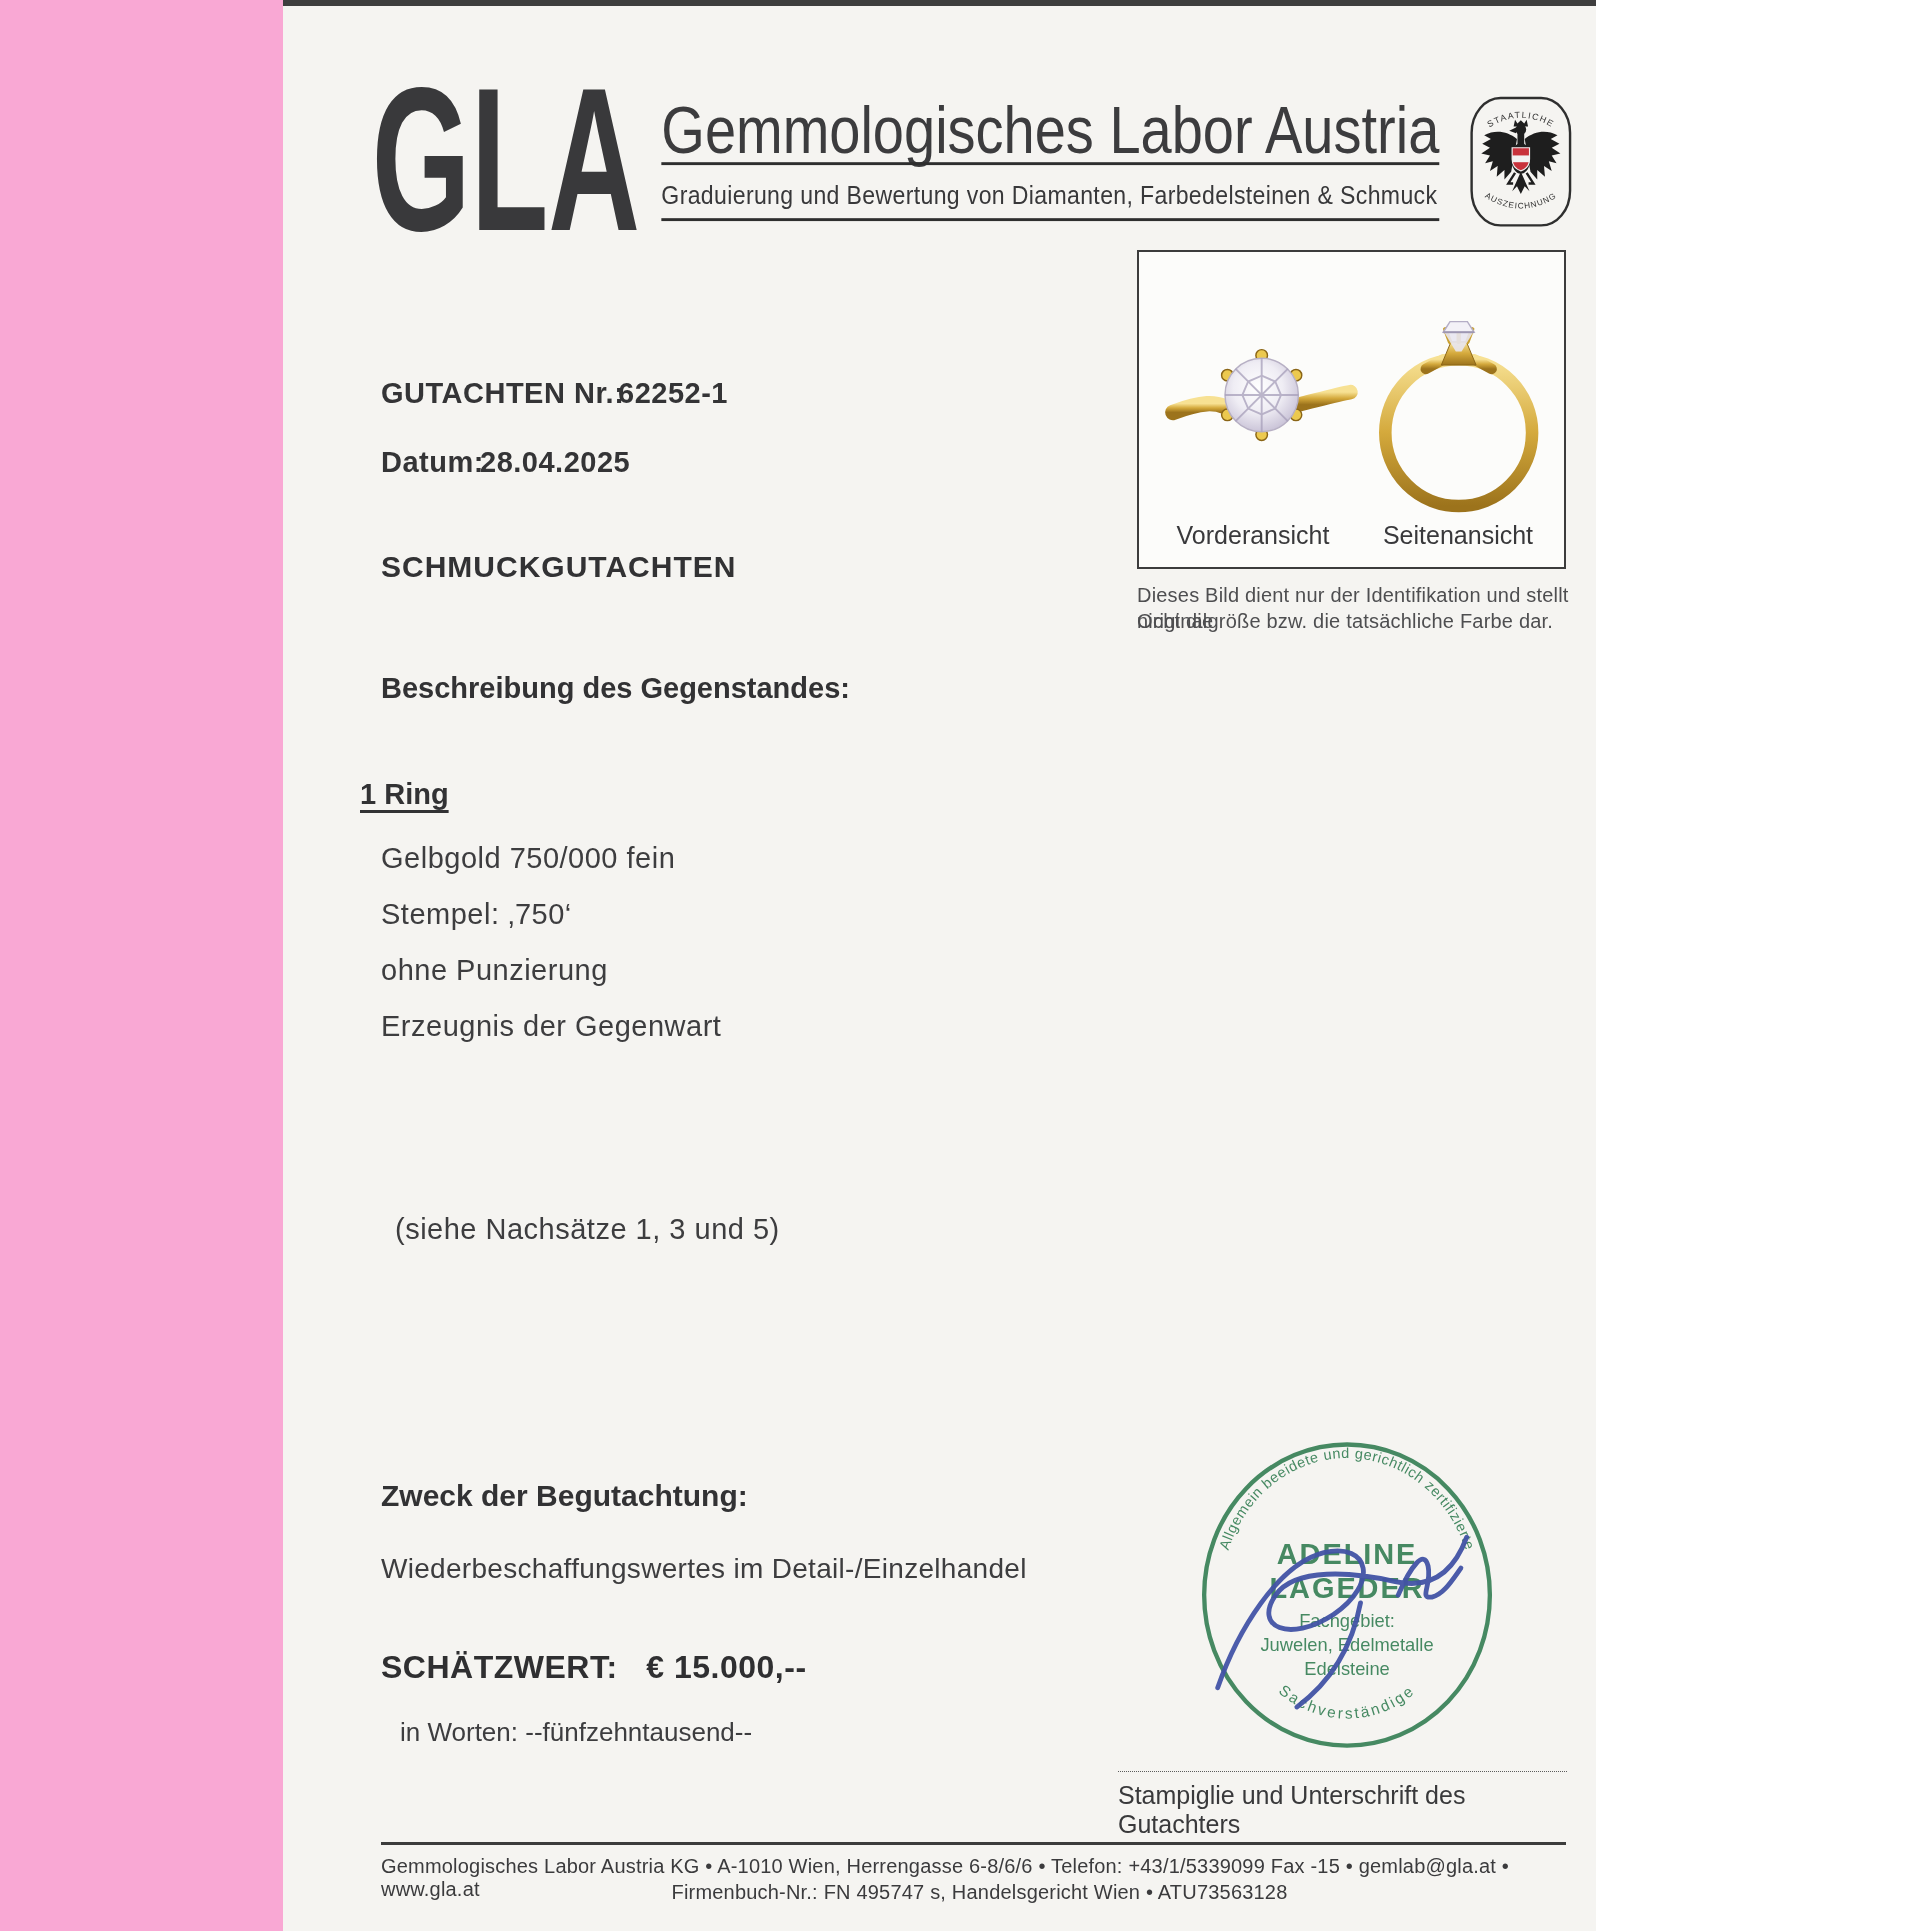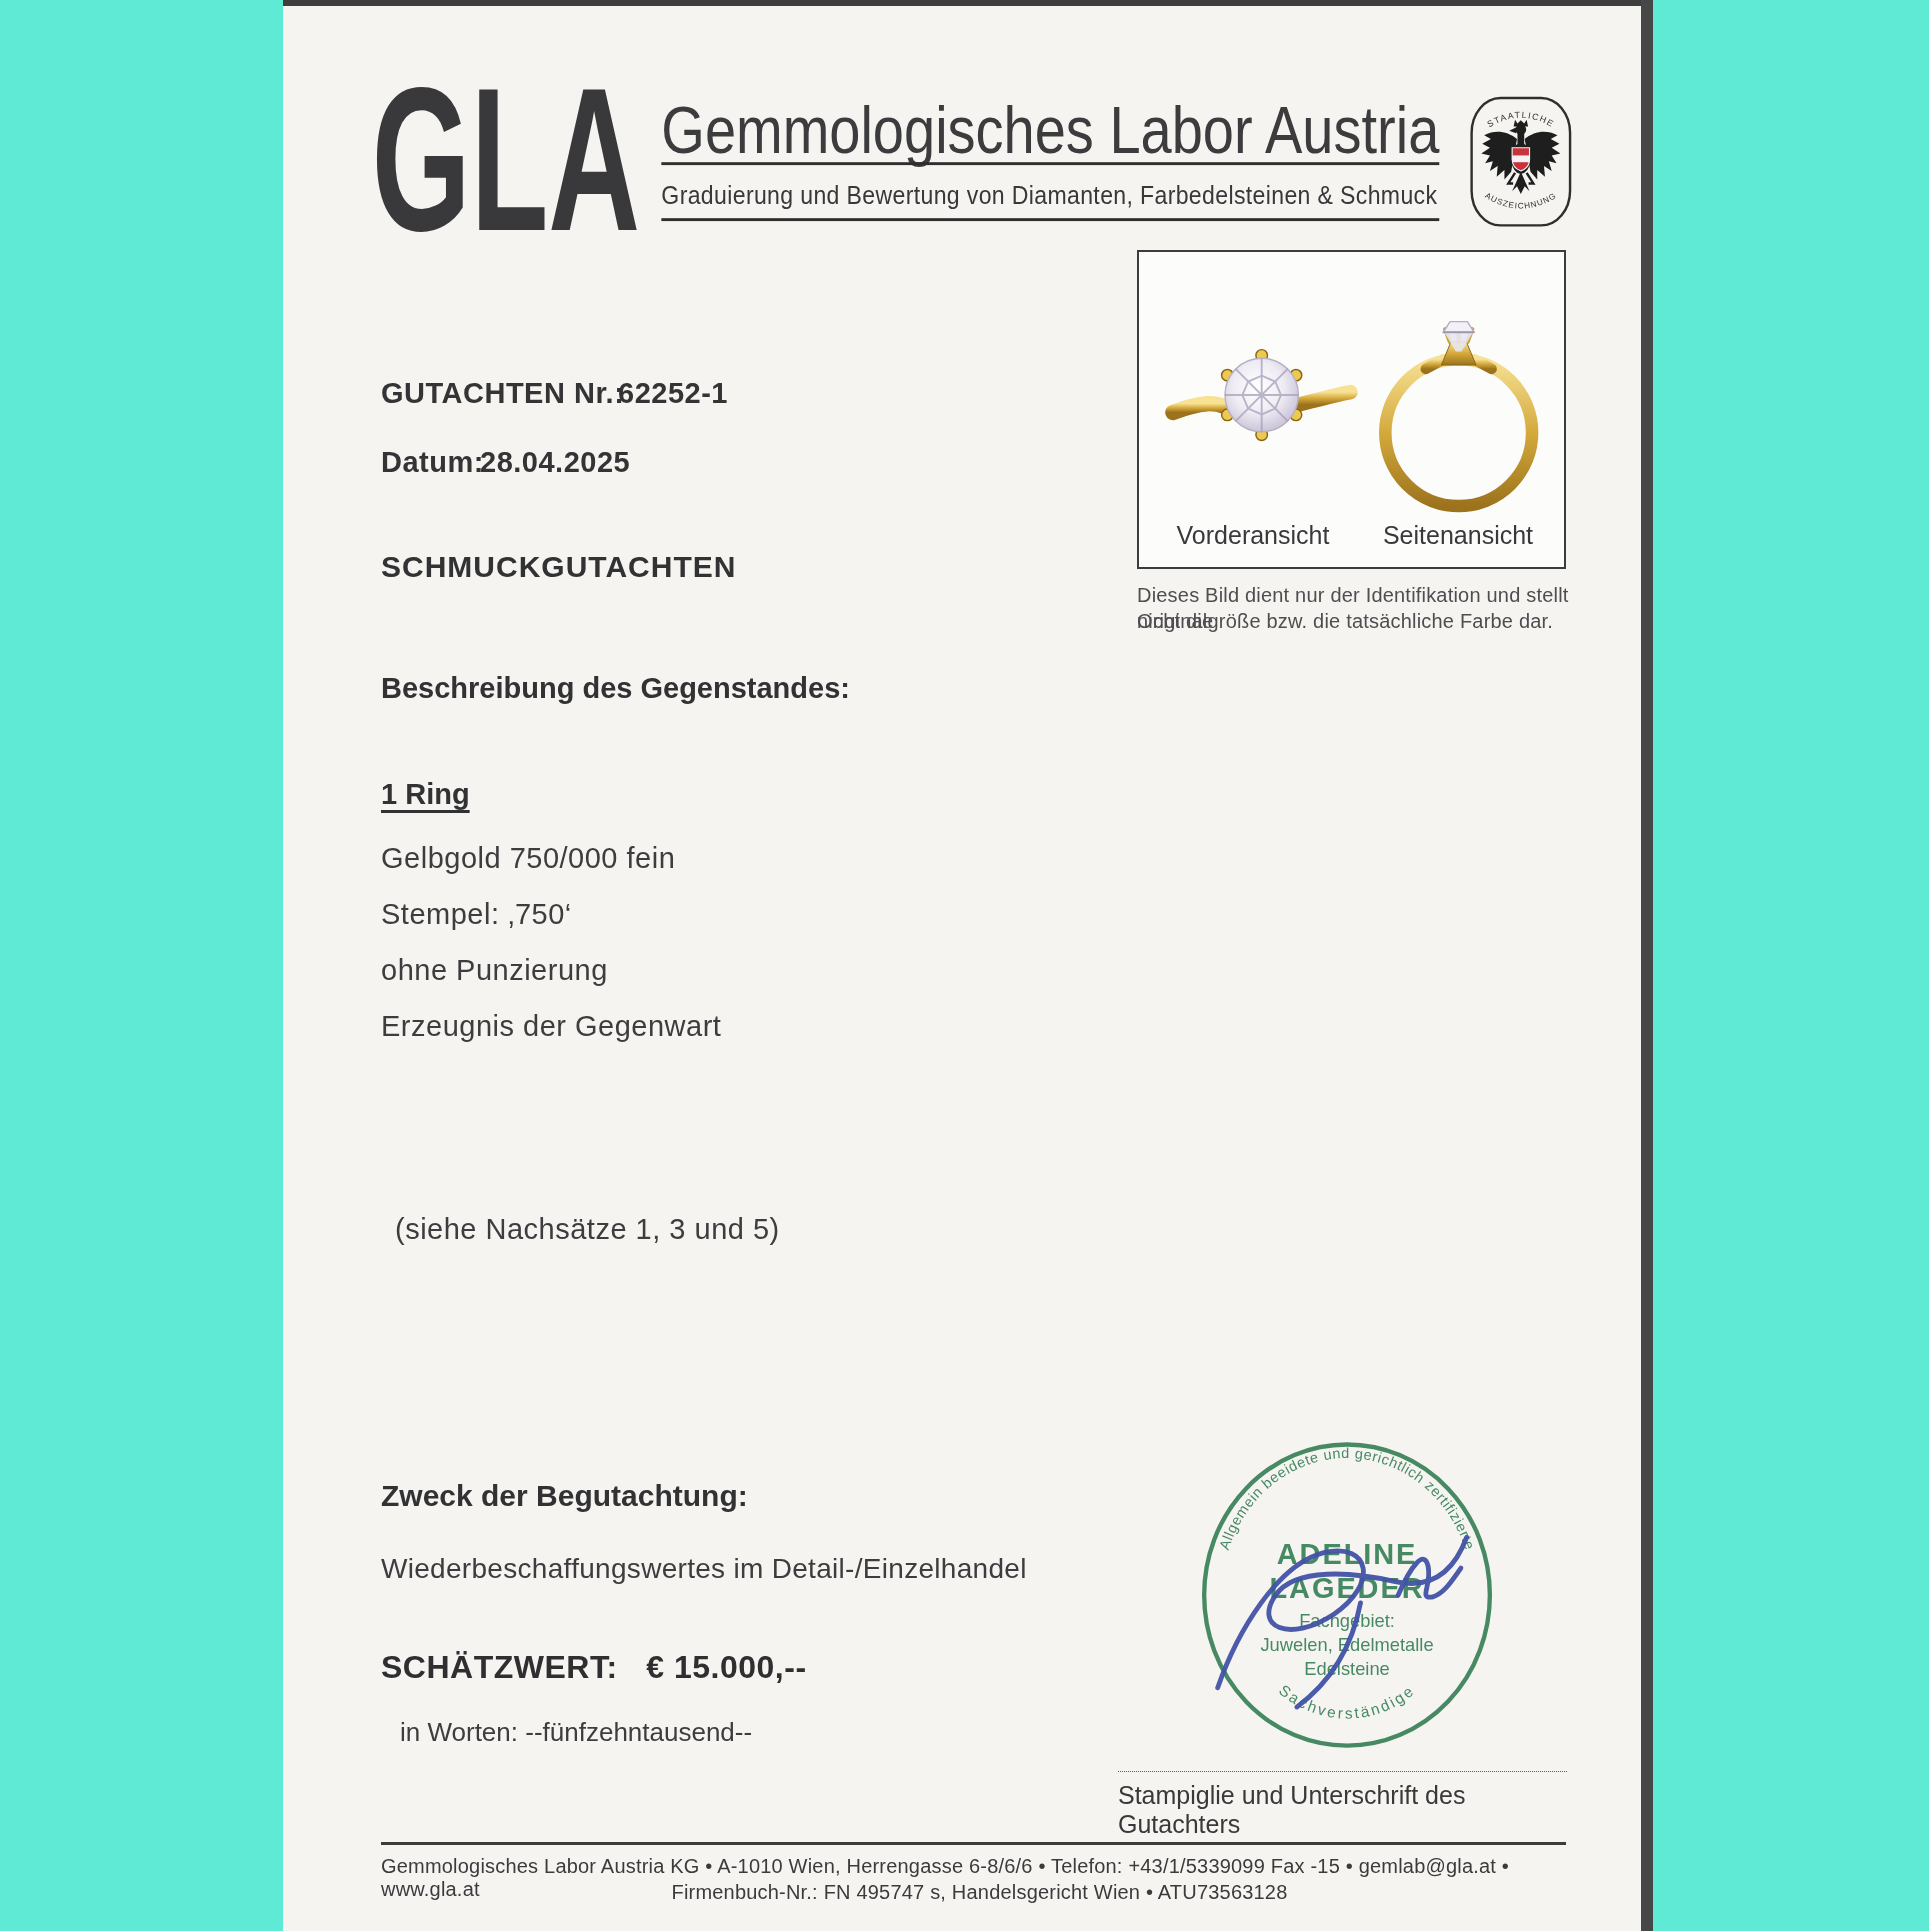"GLA" #root { background: #5eead4 -> #f9a8d4; width: 1929px -> 1596px }
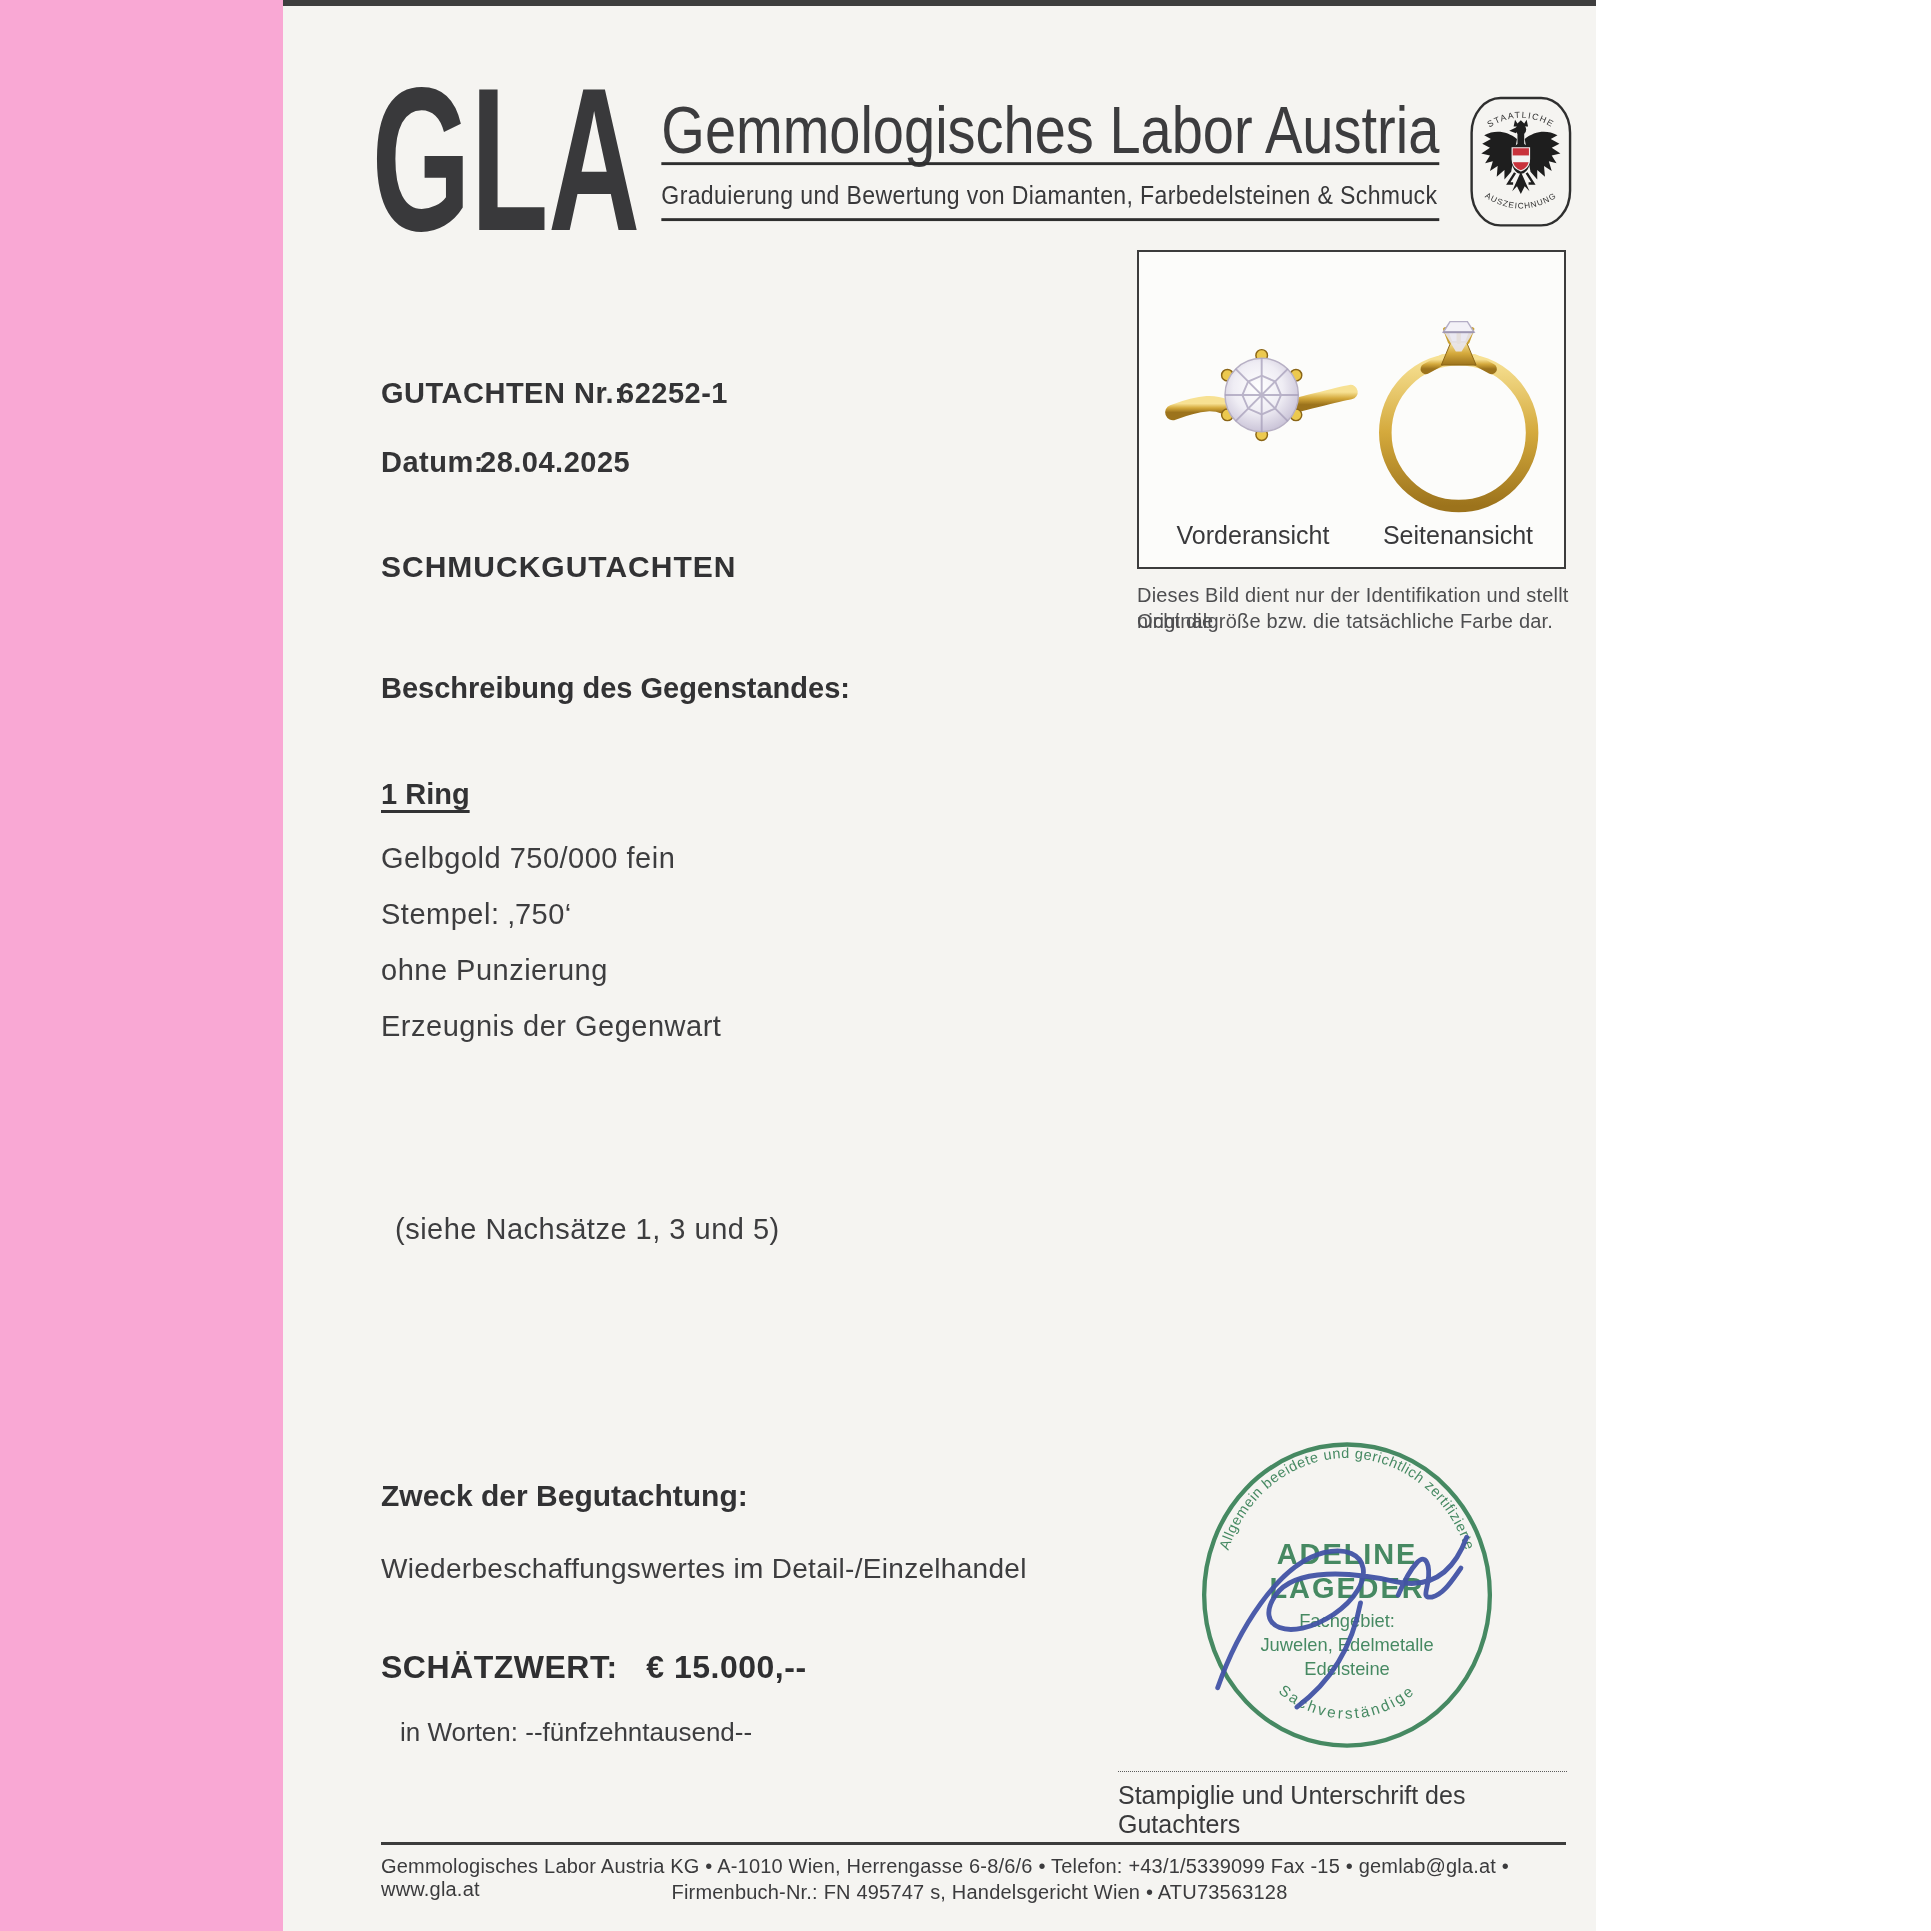"1 Ring" div.abs { left: 381px -> 360px }
